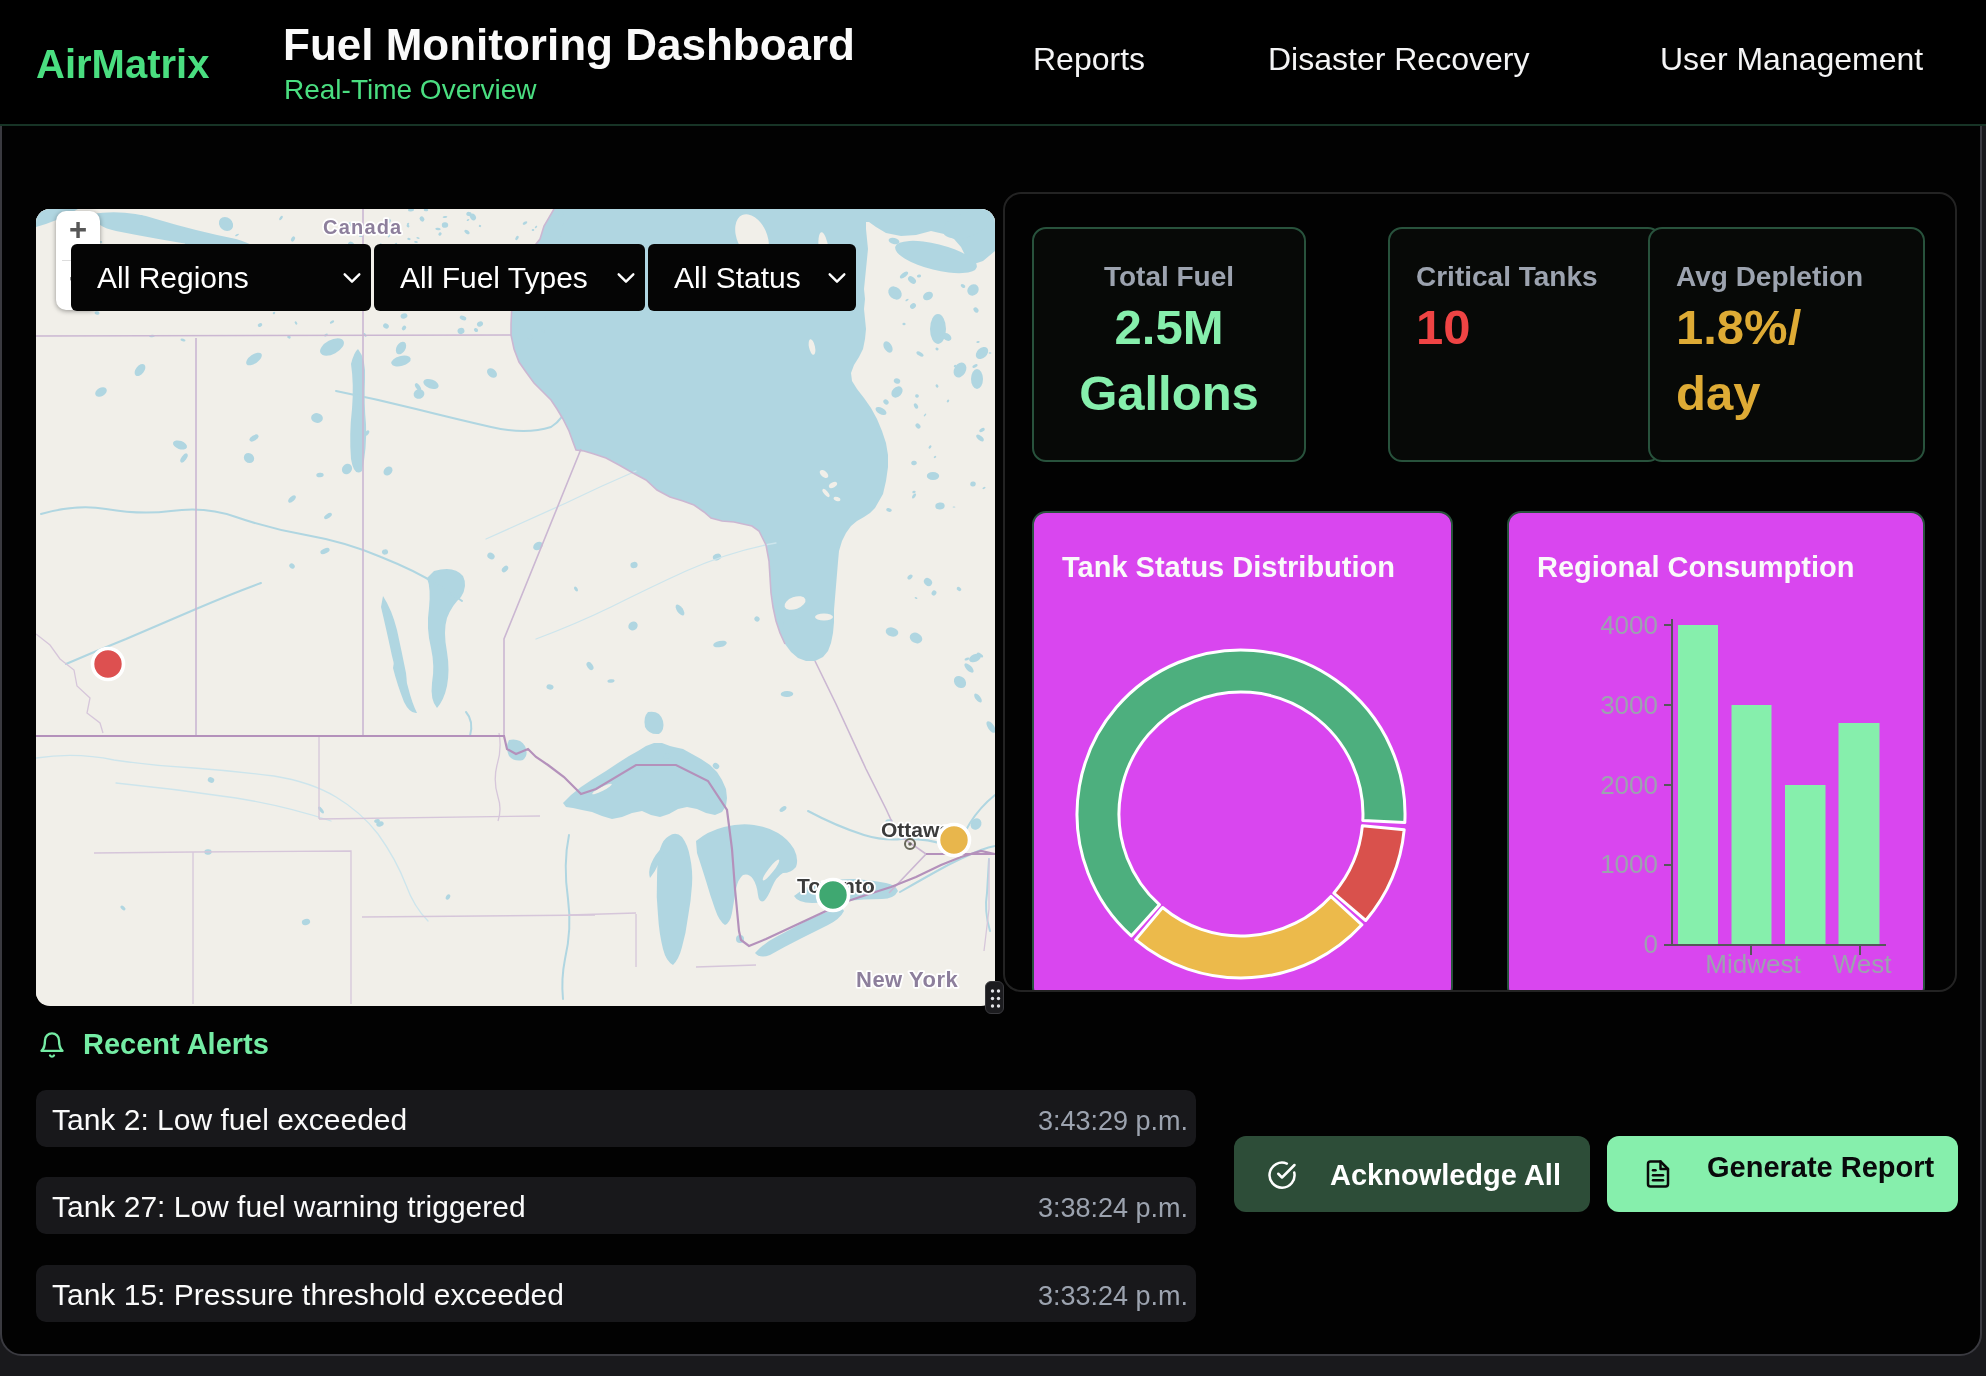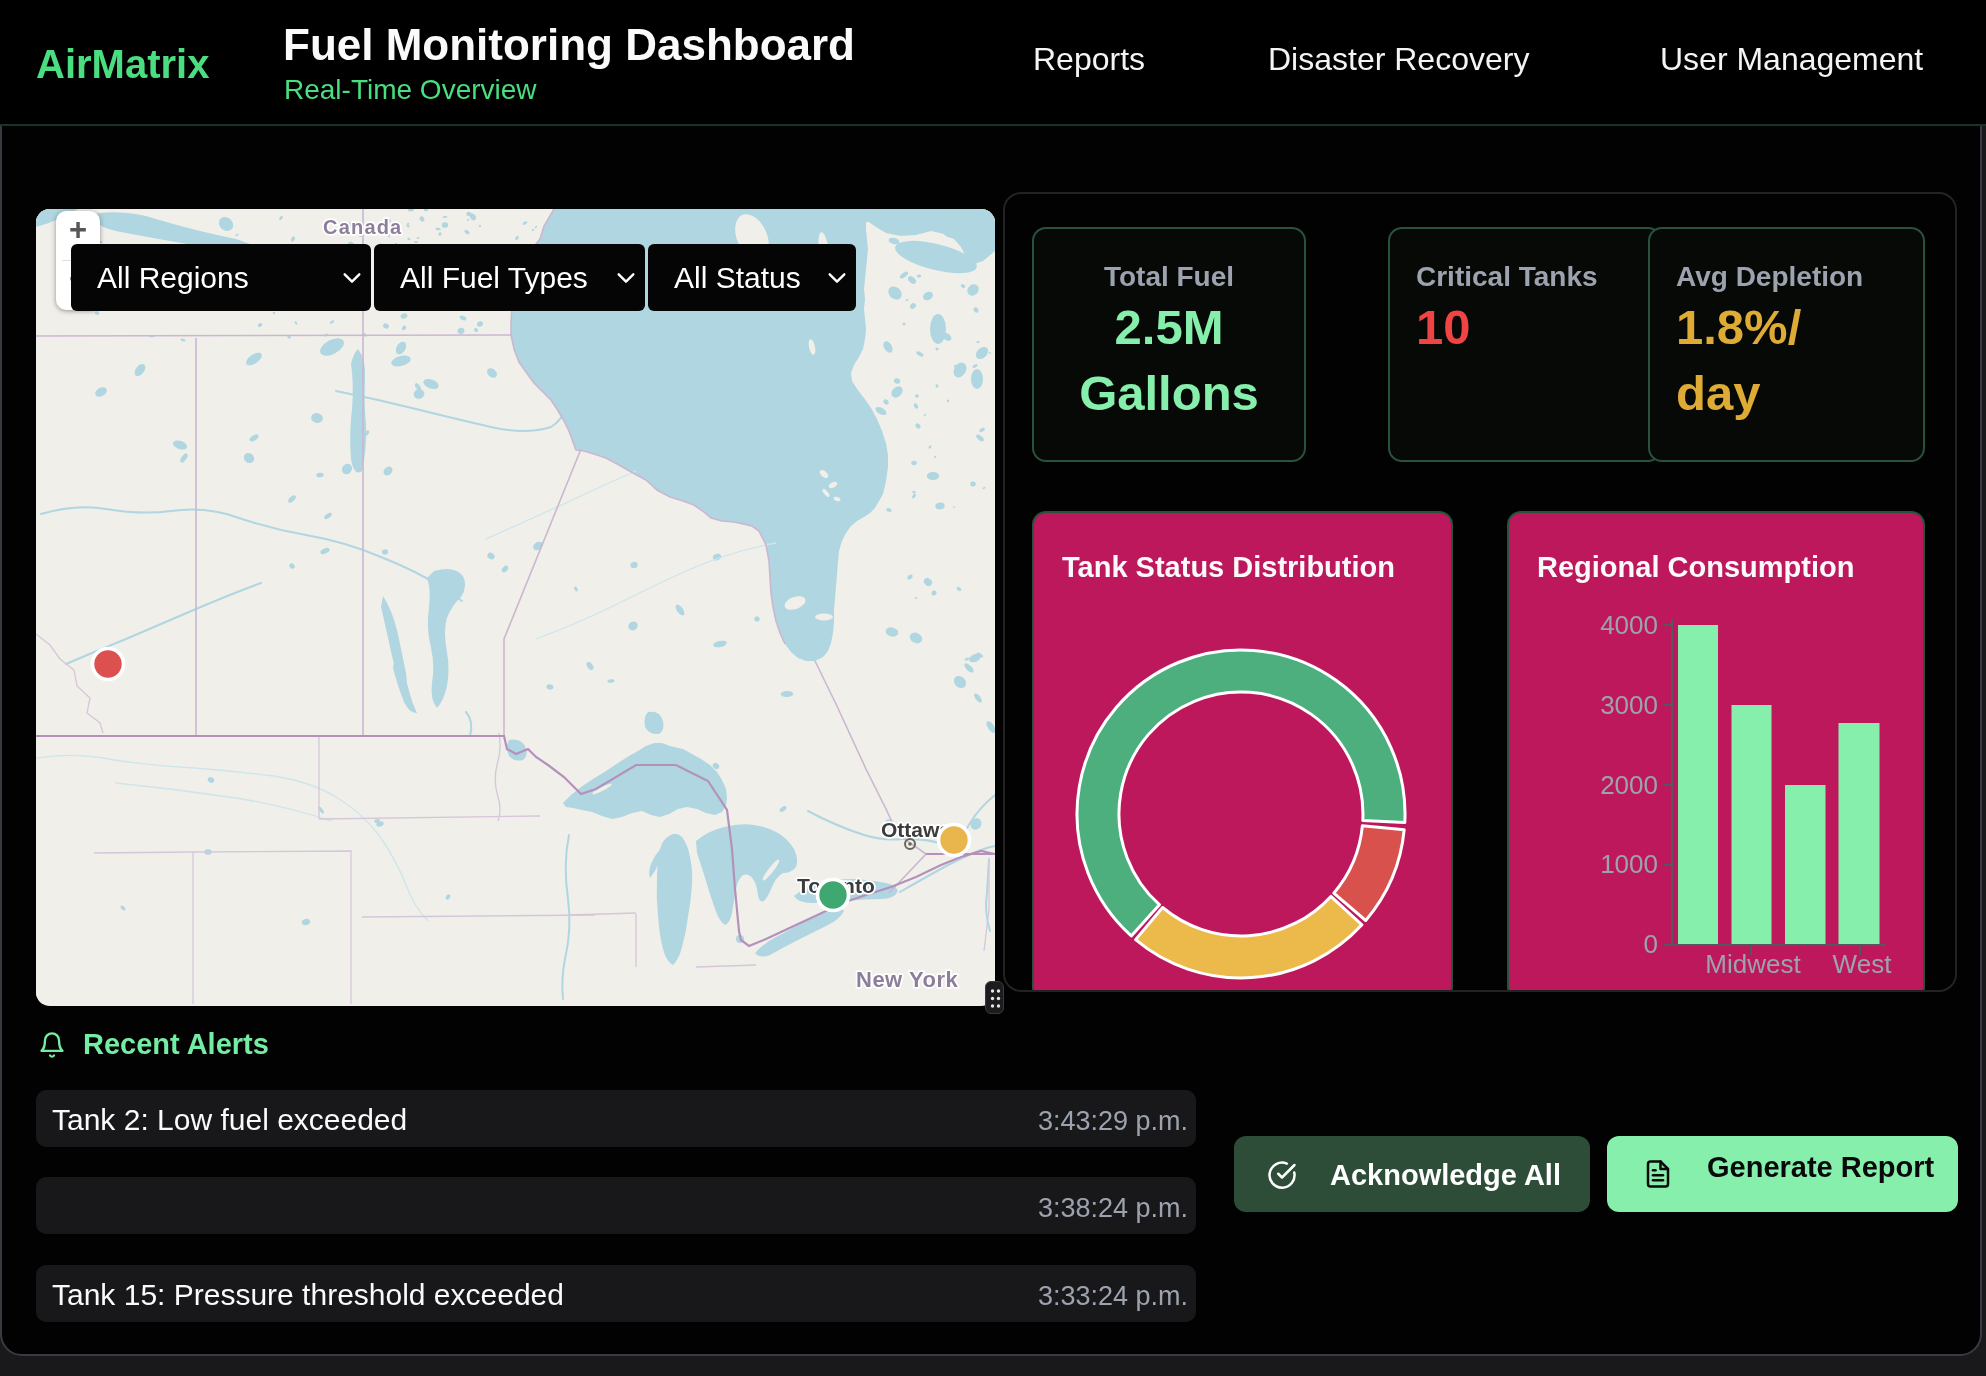"Tank Status Distribution" .ccard { background: #be185d -> #d946ef }
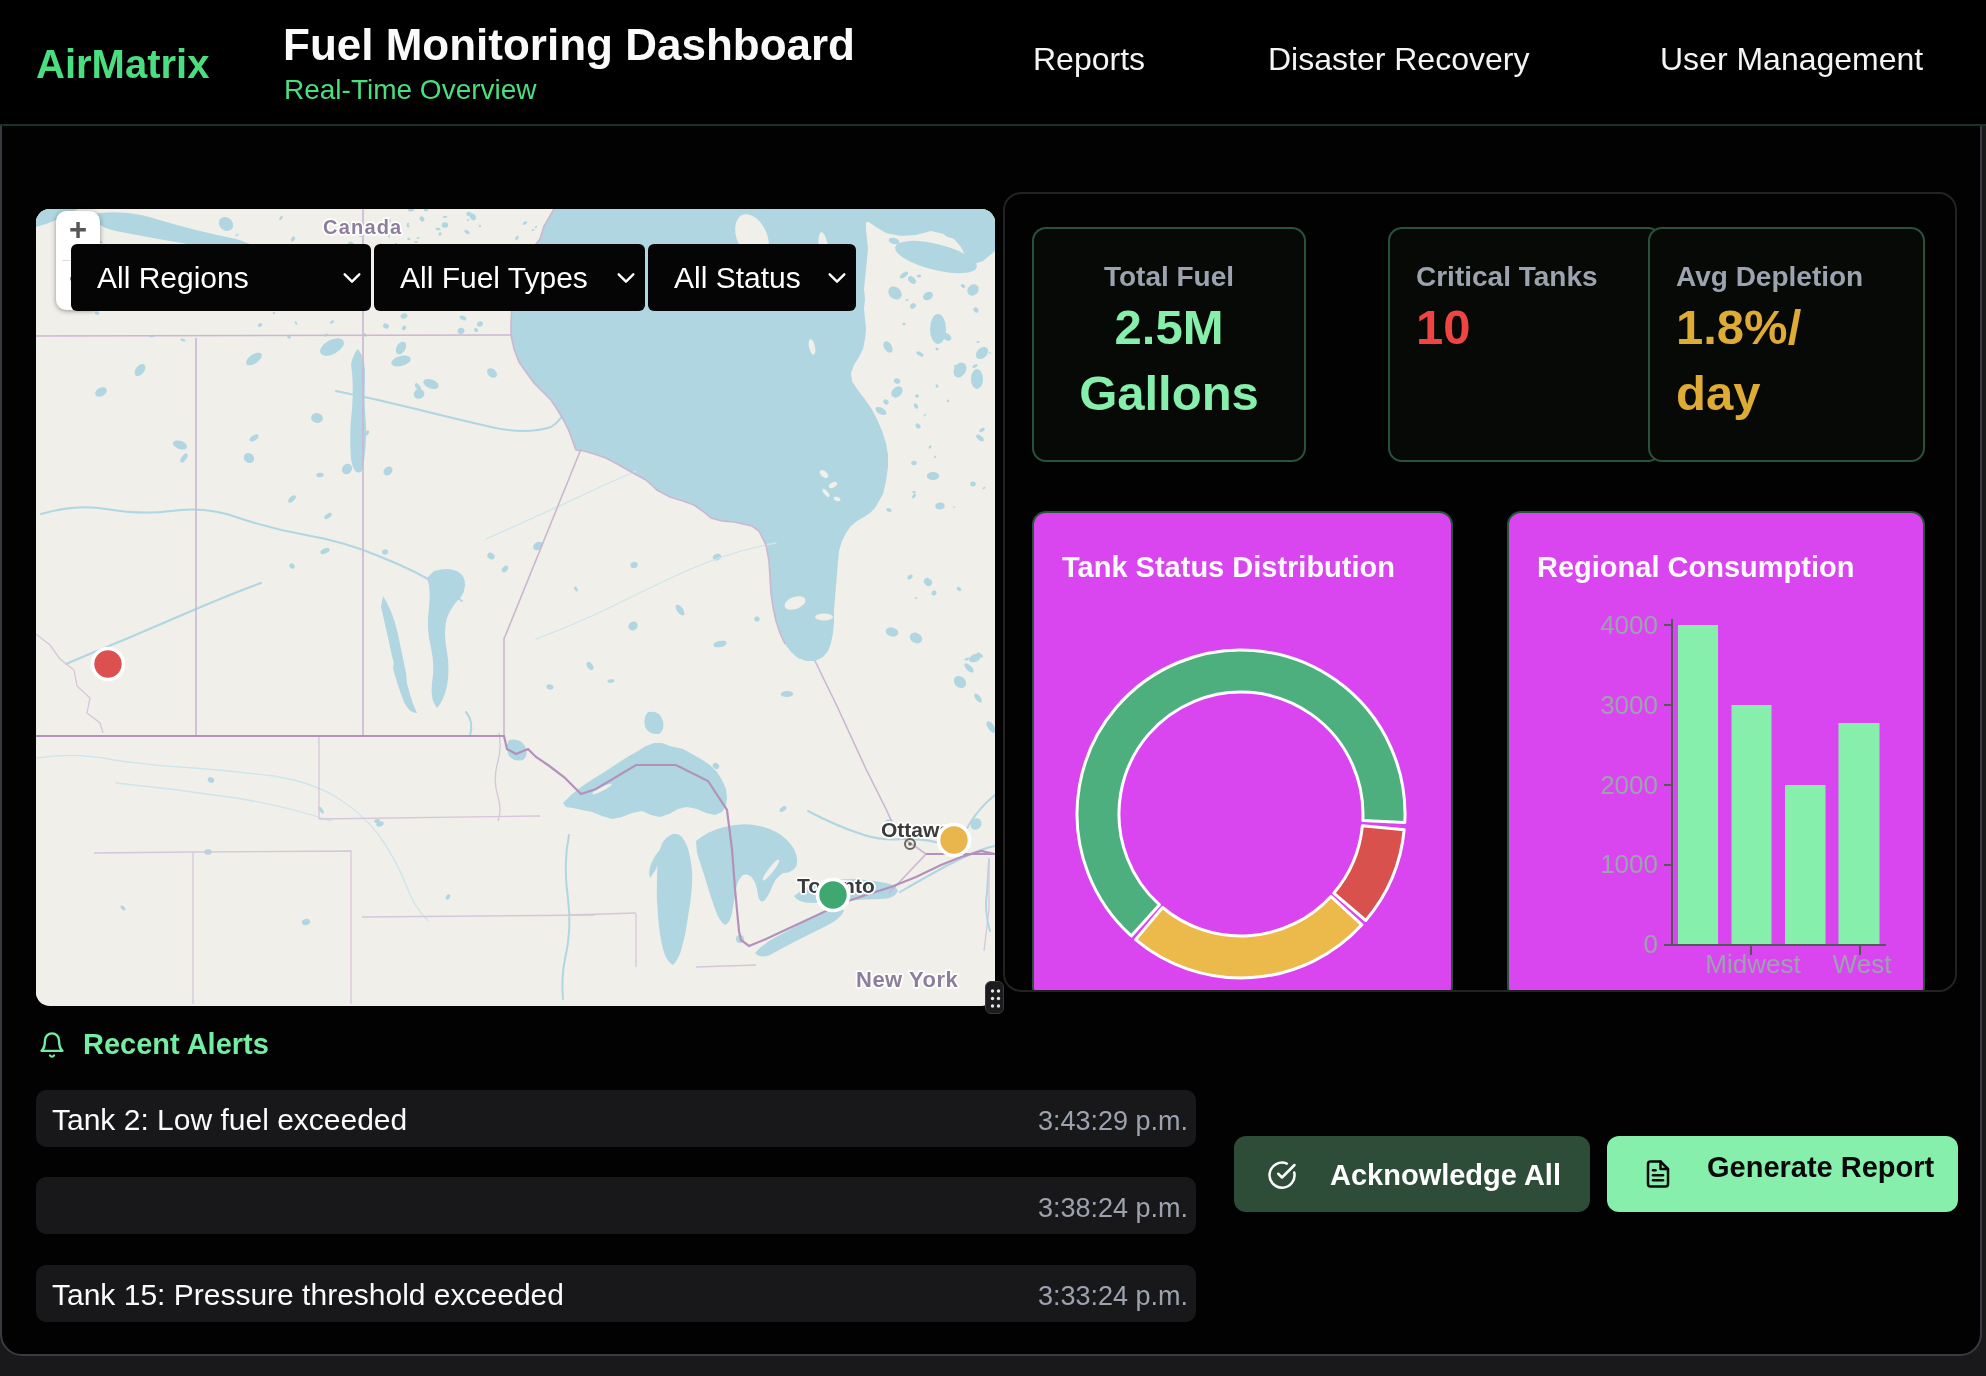"Tank 27: Low fuel warning" div.atext { html: none -> <div>Tank 27: Low fuel warning triggered</div> }
